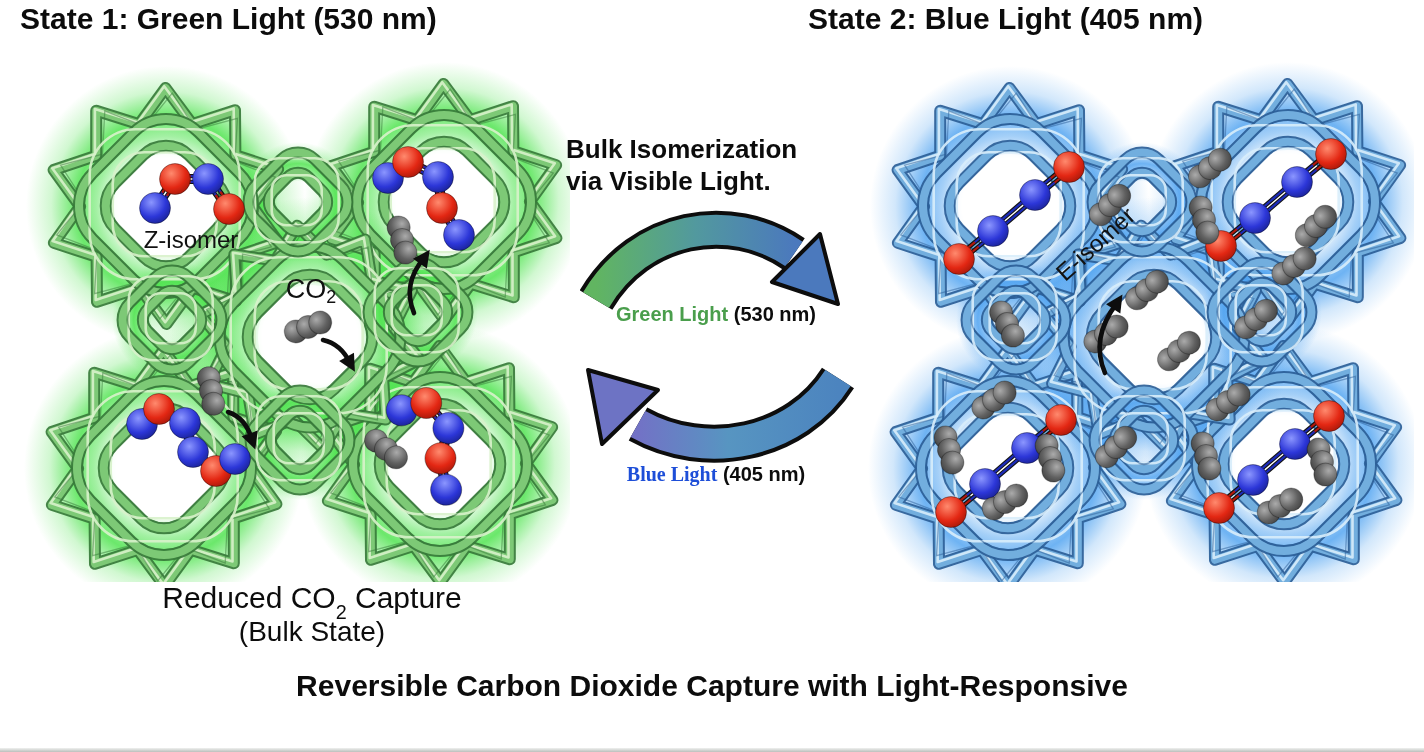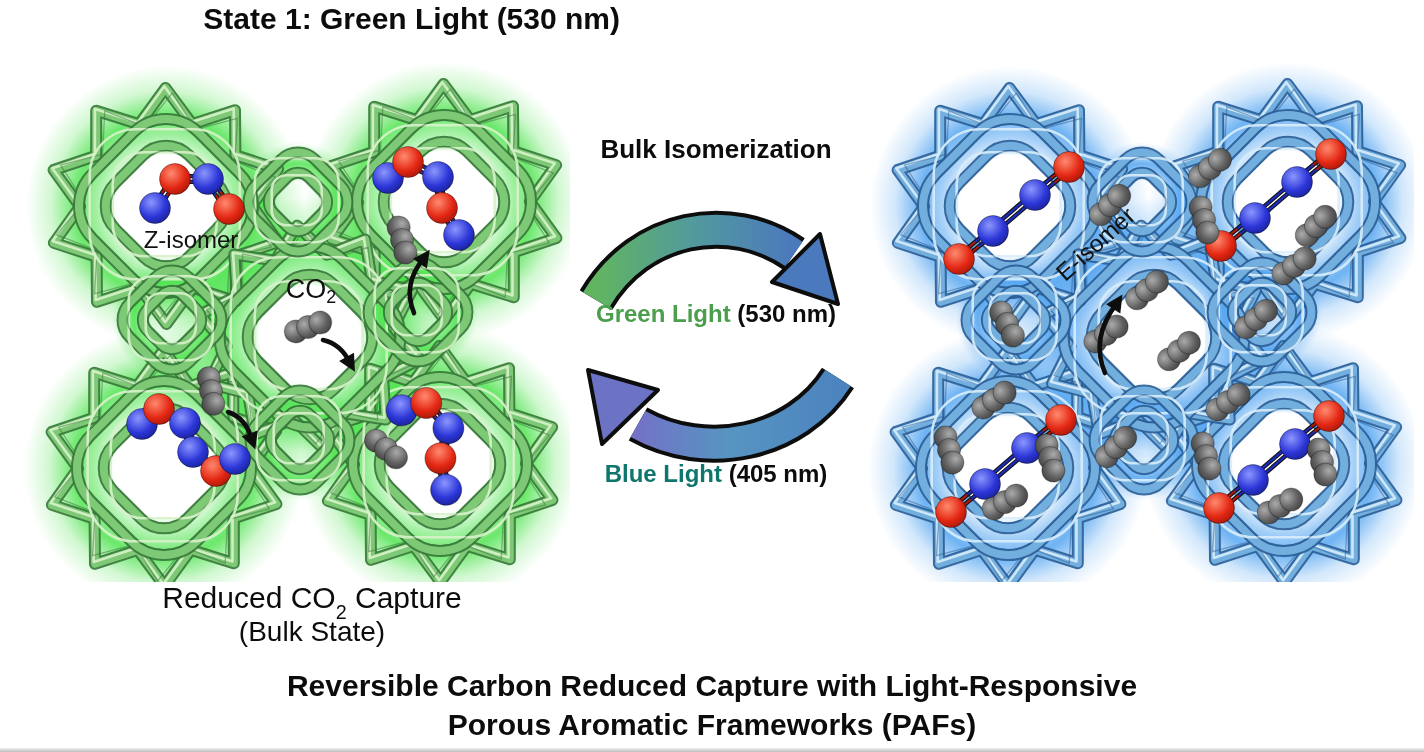"State 1: Green Light (530" .ttl { text-align: right -> left }
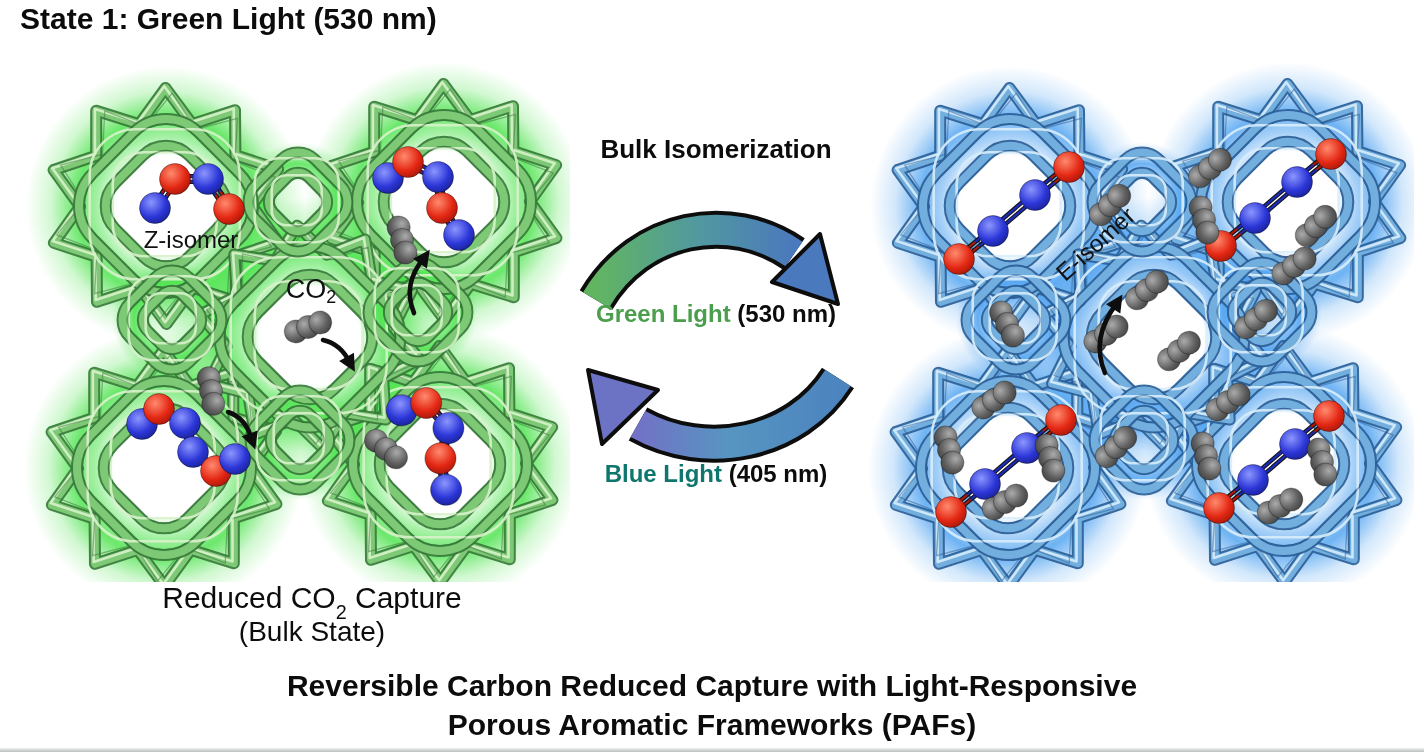"State 2: Blue Light (405" div.ttl { html: none -> <div>State 2: Blue Light (405 nm)</div> }
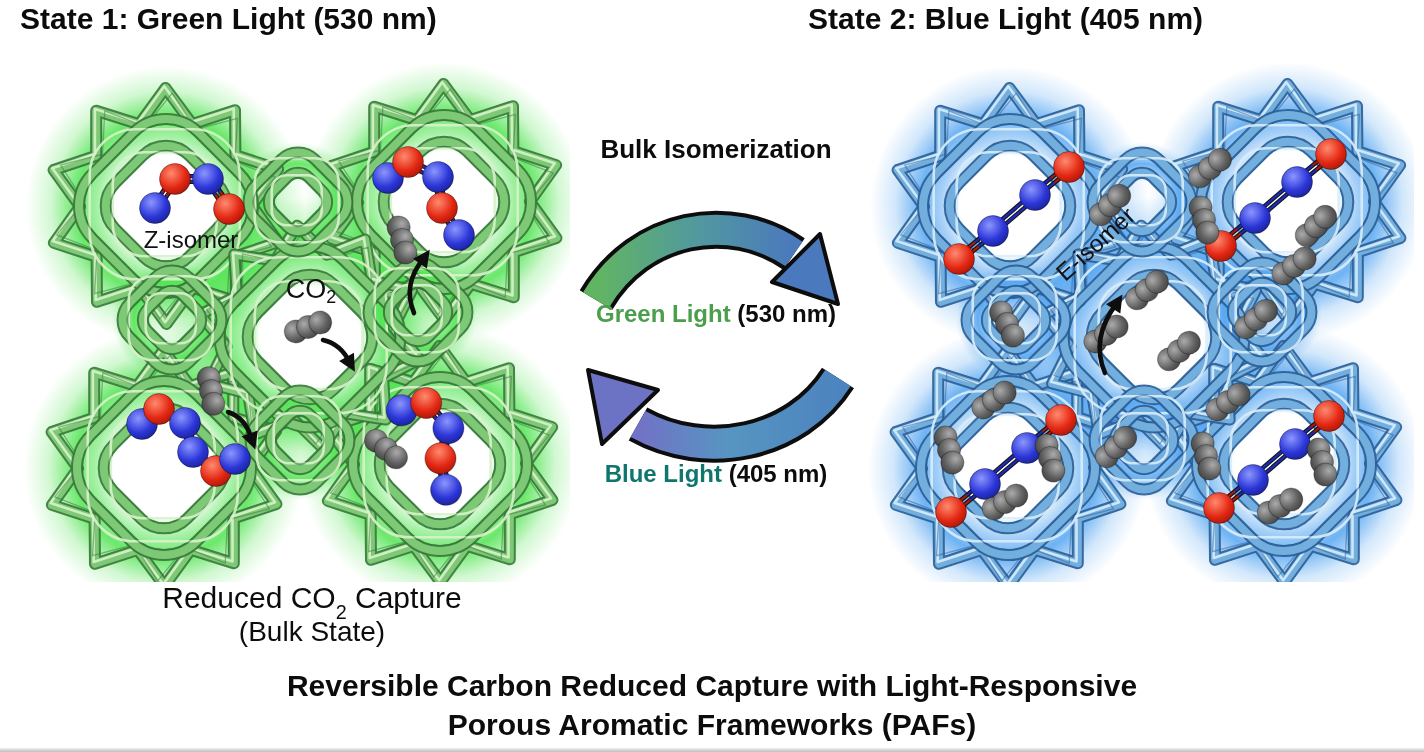"Bulk Isomerization" .center-head { text-align: center -> none }
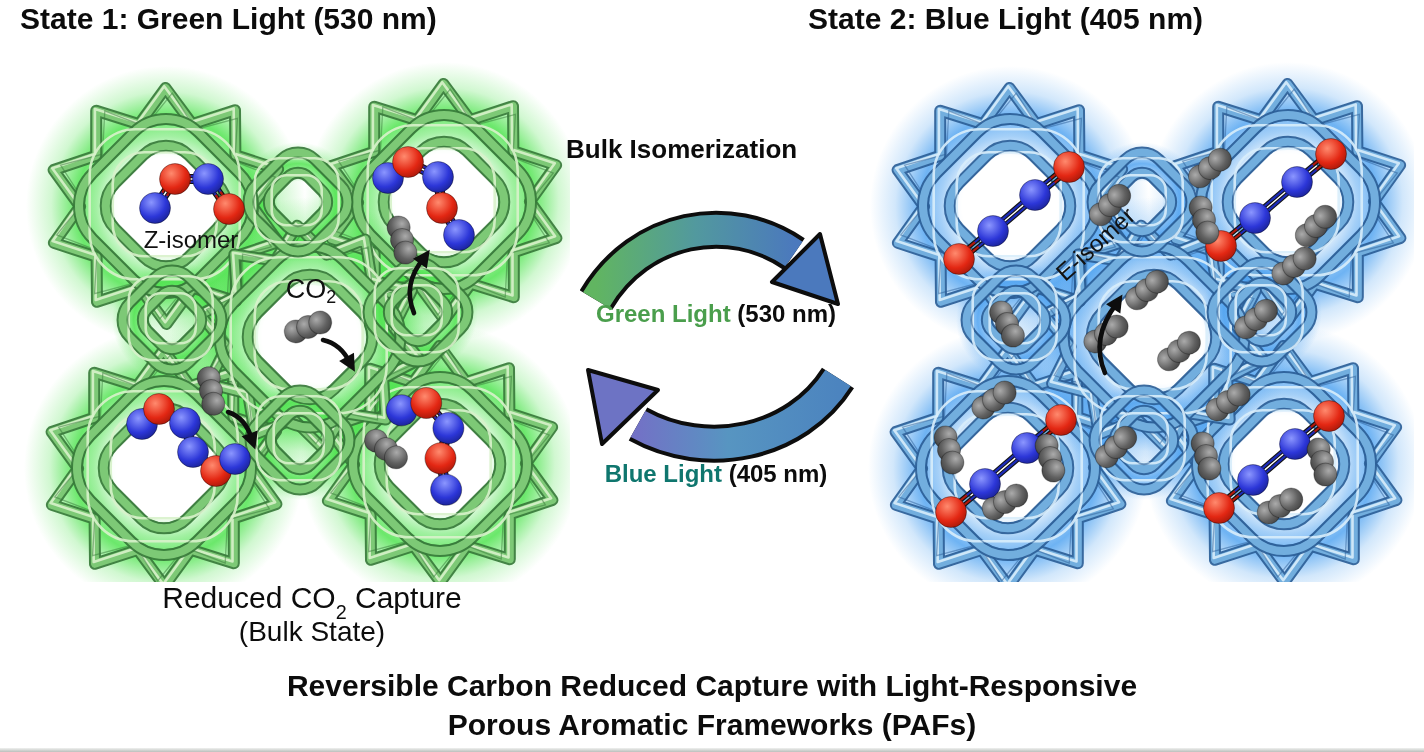"via Visible Light." div { html: none -> <div>via Visible Light.</div> }
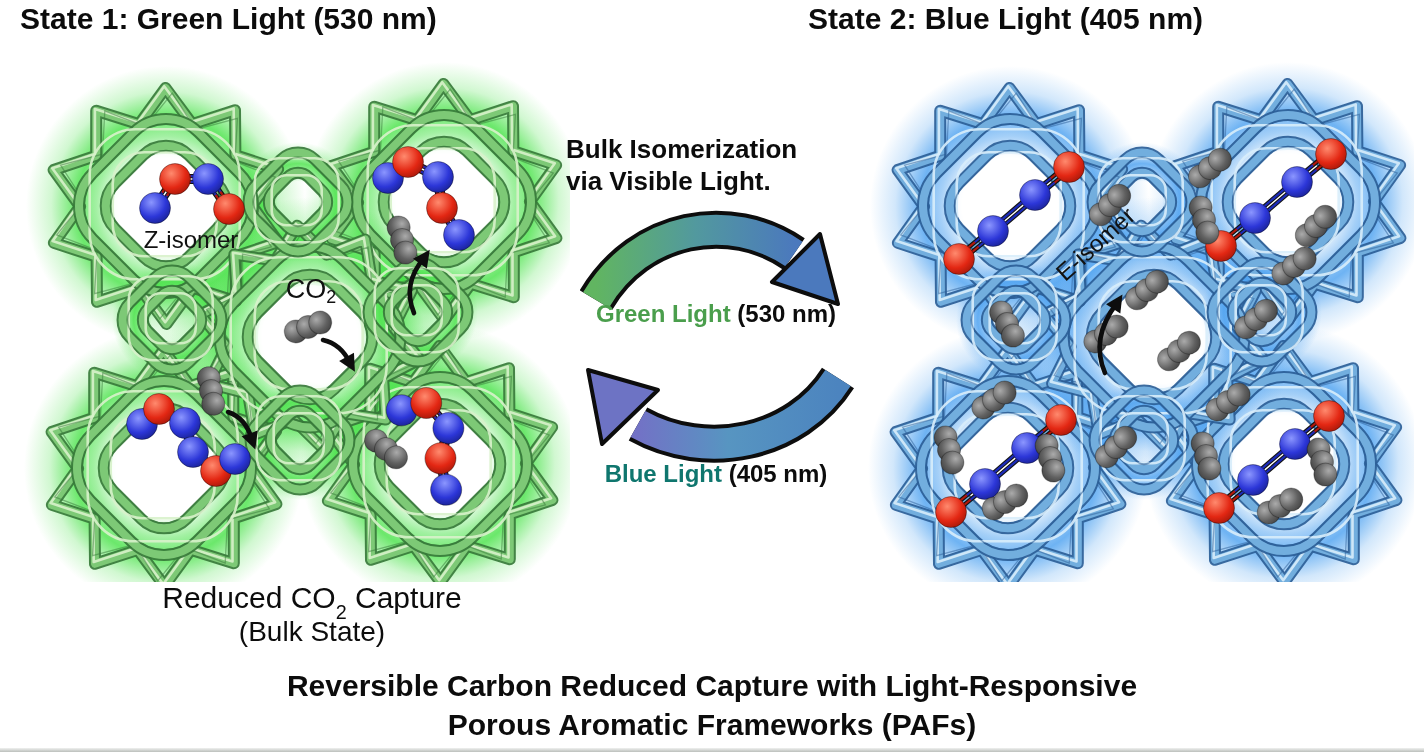"Green Light (530 nm)" .center-line { font-size: 24px -> 20px }
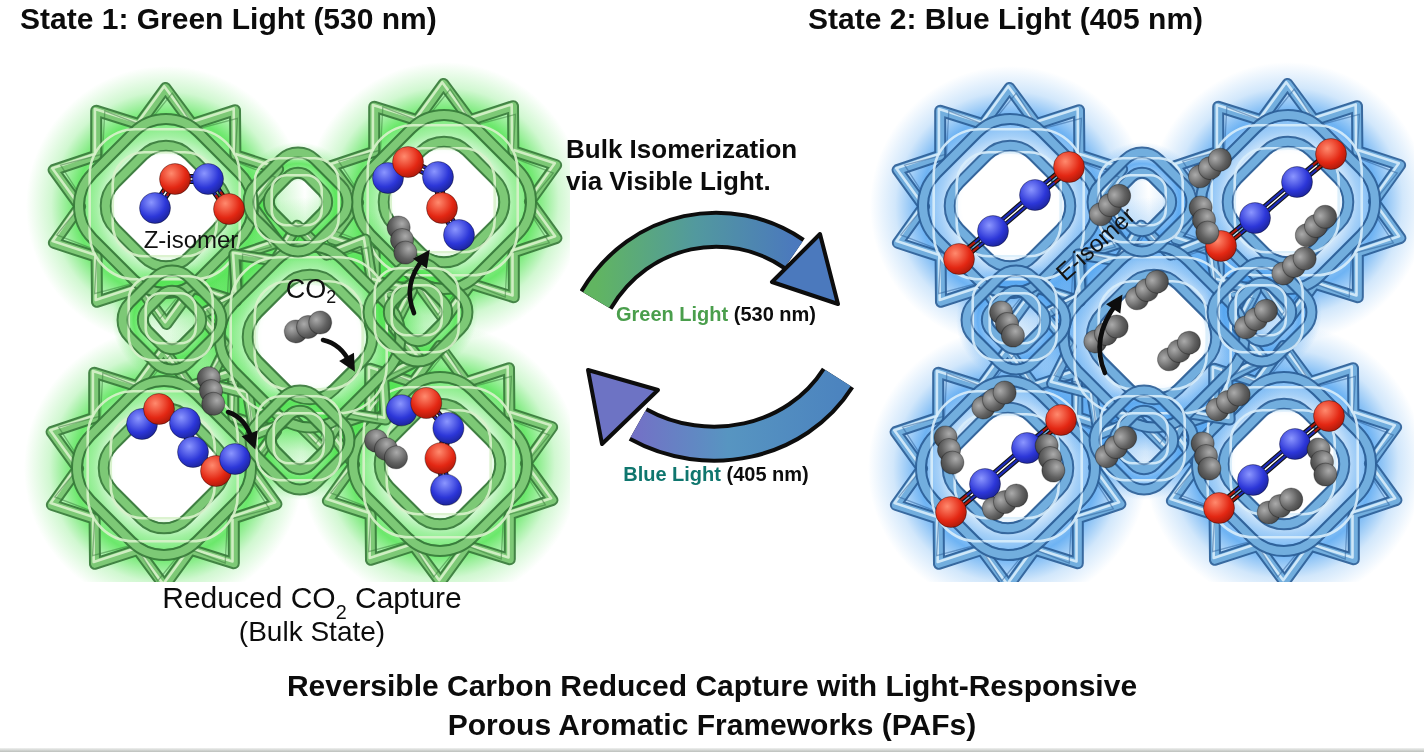"Blue Light" span { color: #0f766e -> #1d4ed8; font-family: none -> Liberation Serif, serif }
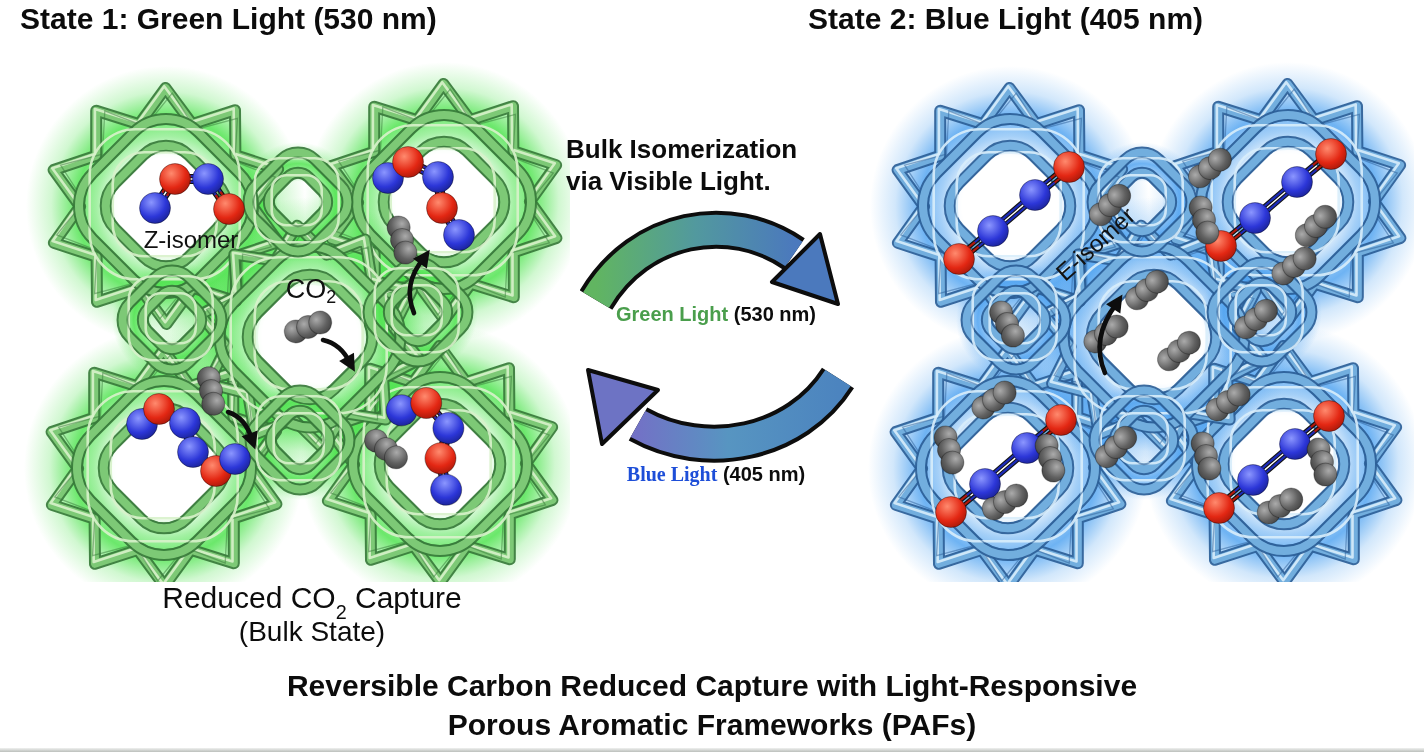"Reversible Carbon Reduced Capture with" div { text: Reduced -> Dioxide }
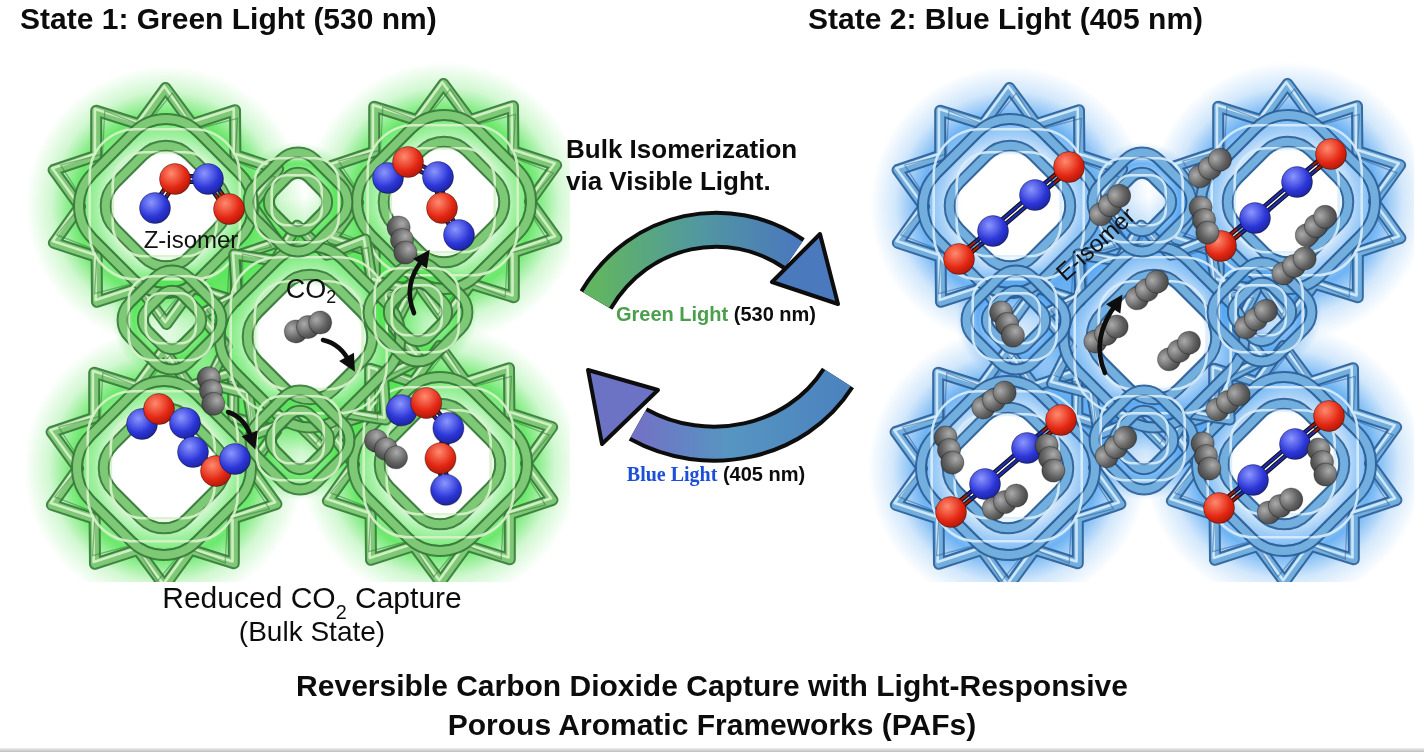"Porous Aromatic Frameworks (PAFs)" div { html: <div>Porous Aromatic Frameworks (PAFs)</div> -> none }
